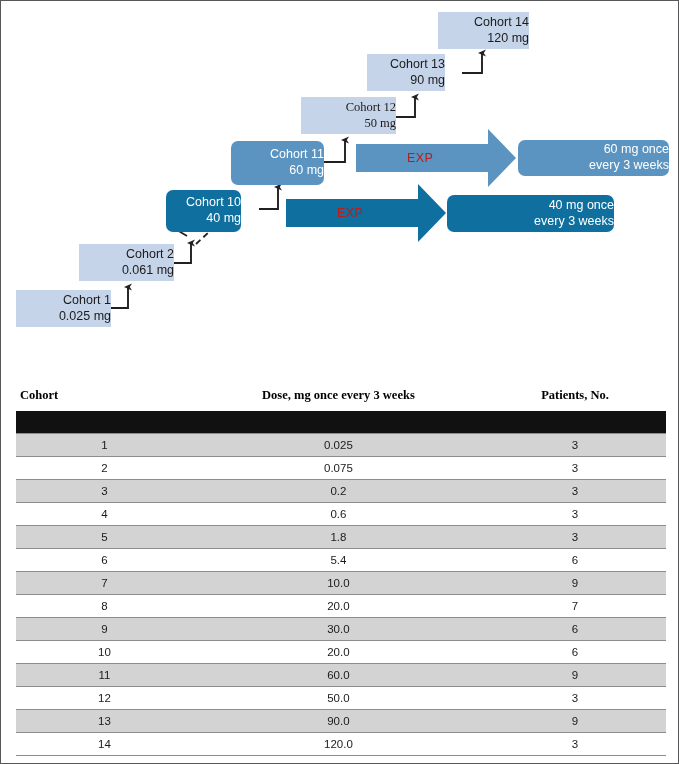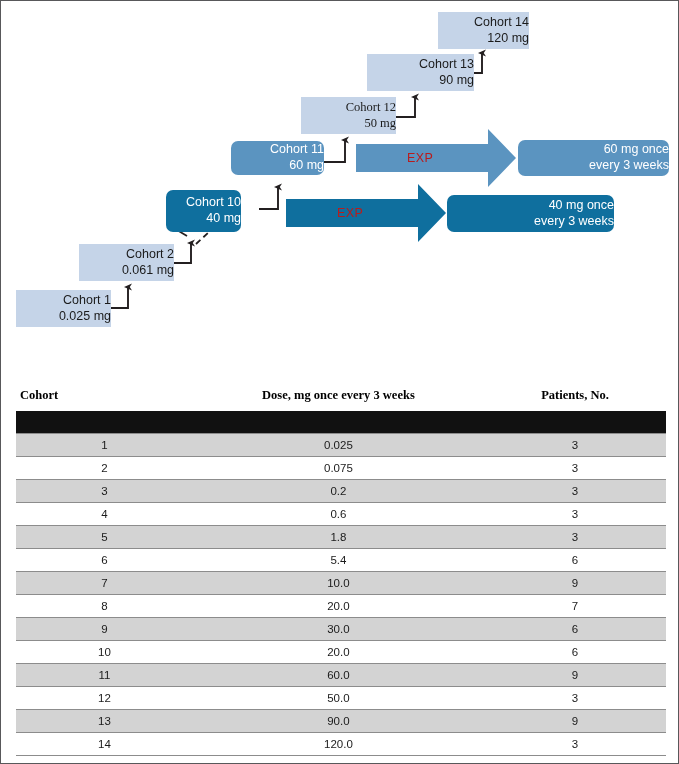"Cohort 13" div.node { width: 107px -> 78px }
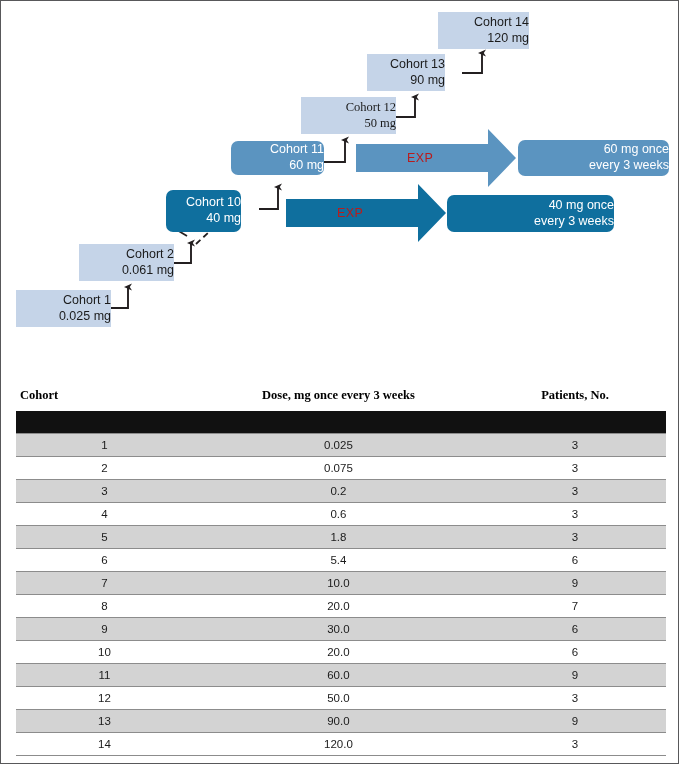"Cohort 11" div.node { height: 34px -> 44px }
